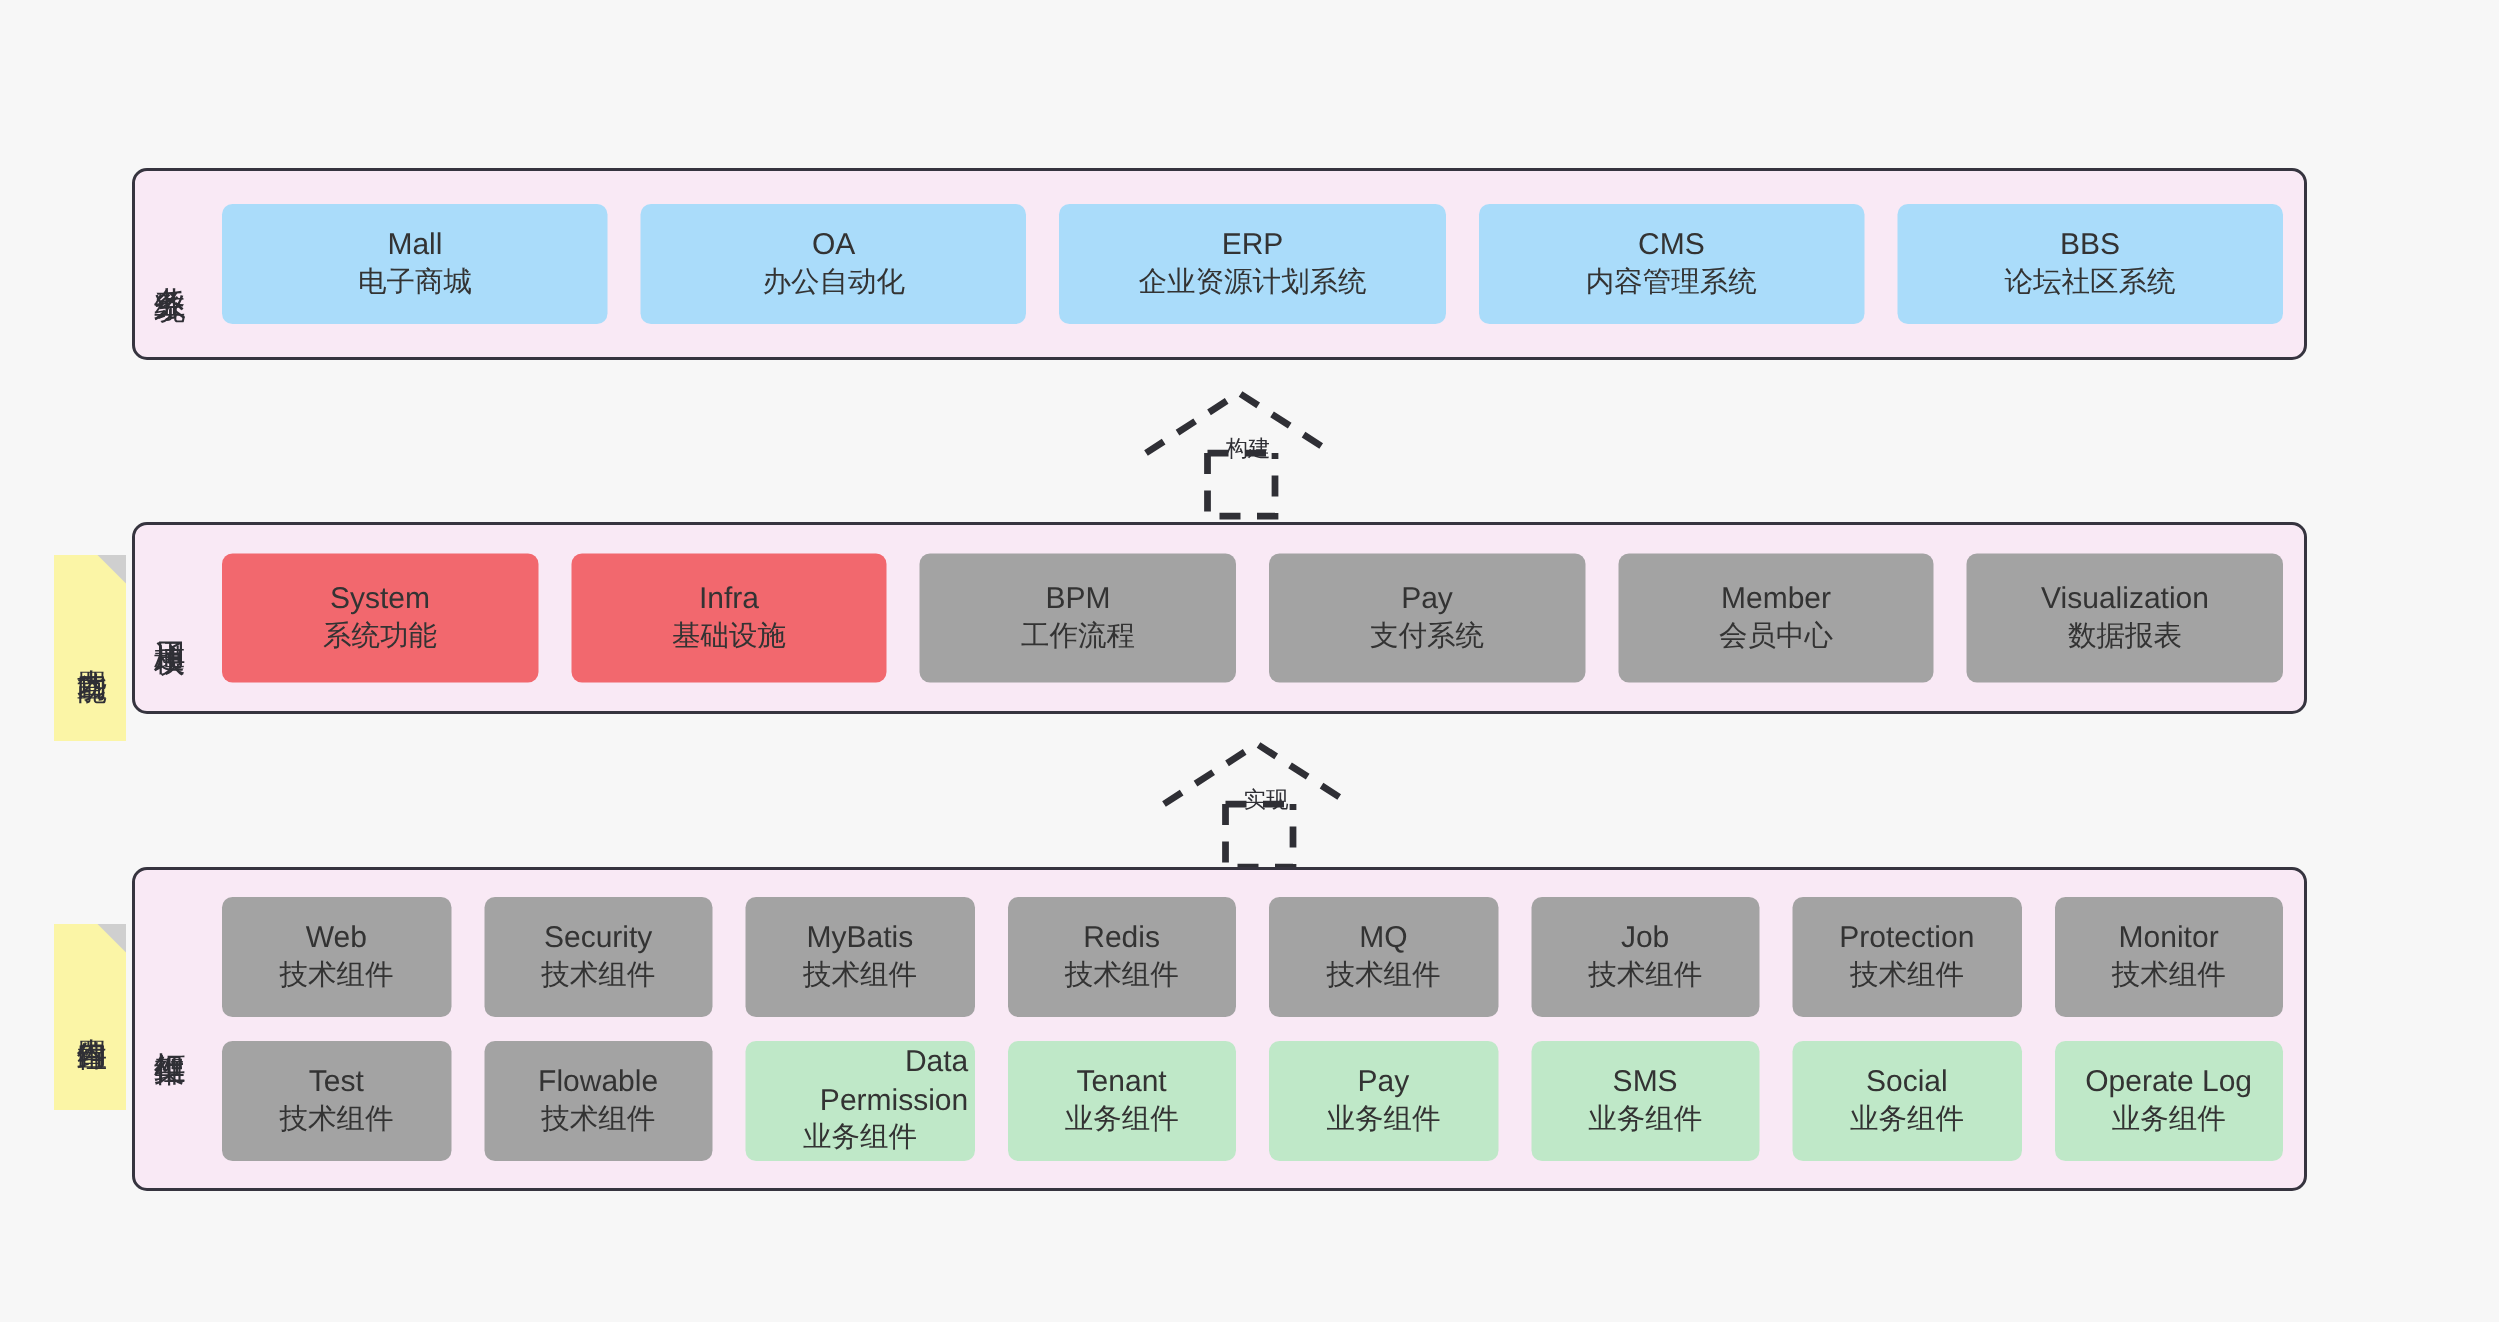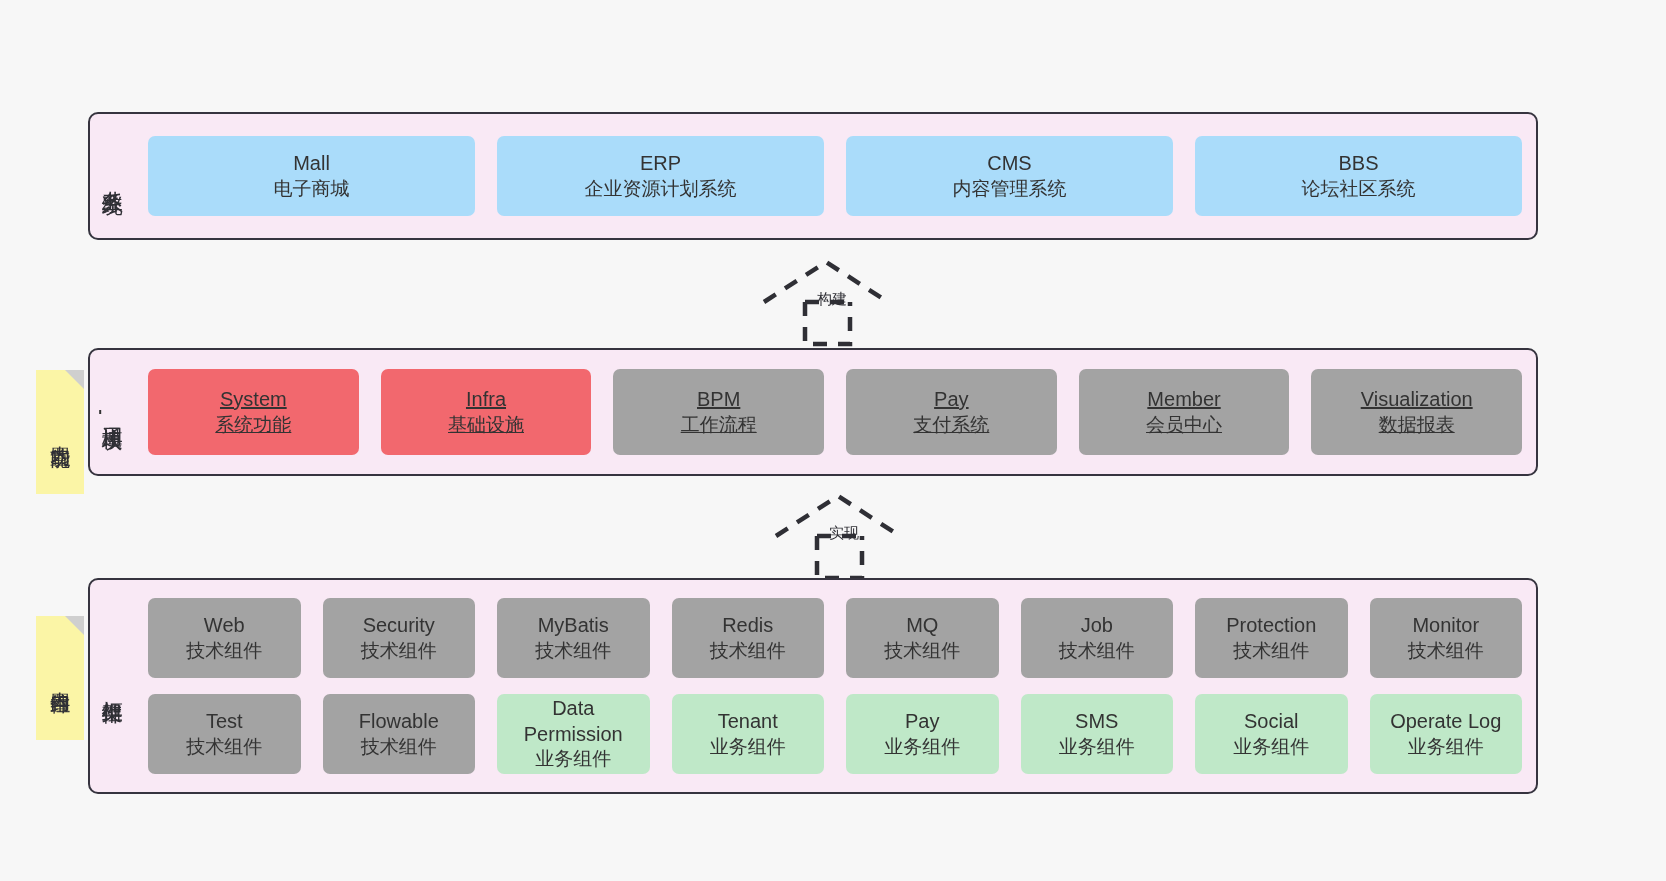"Mall" .box .en { text-align: none -> right }
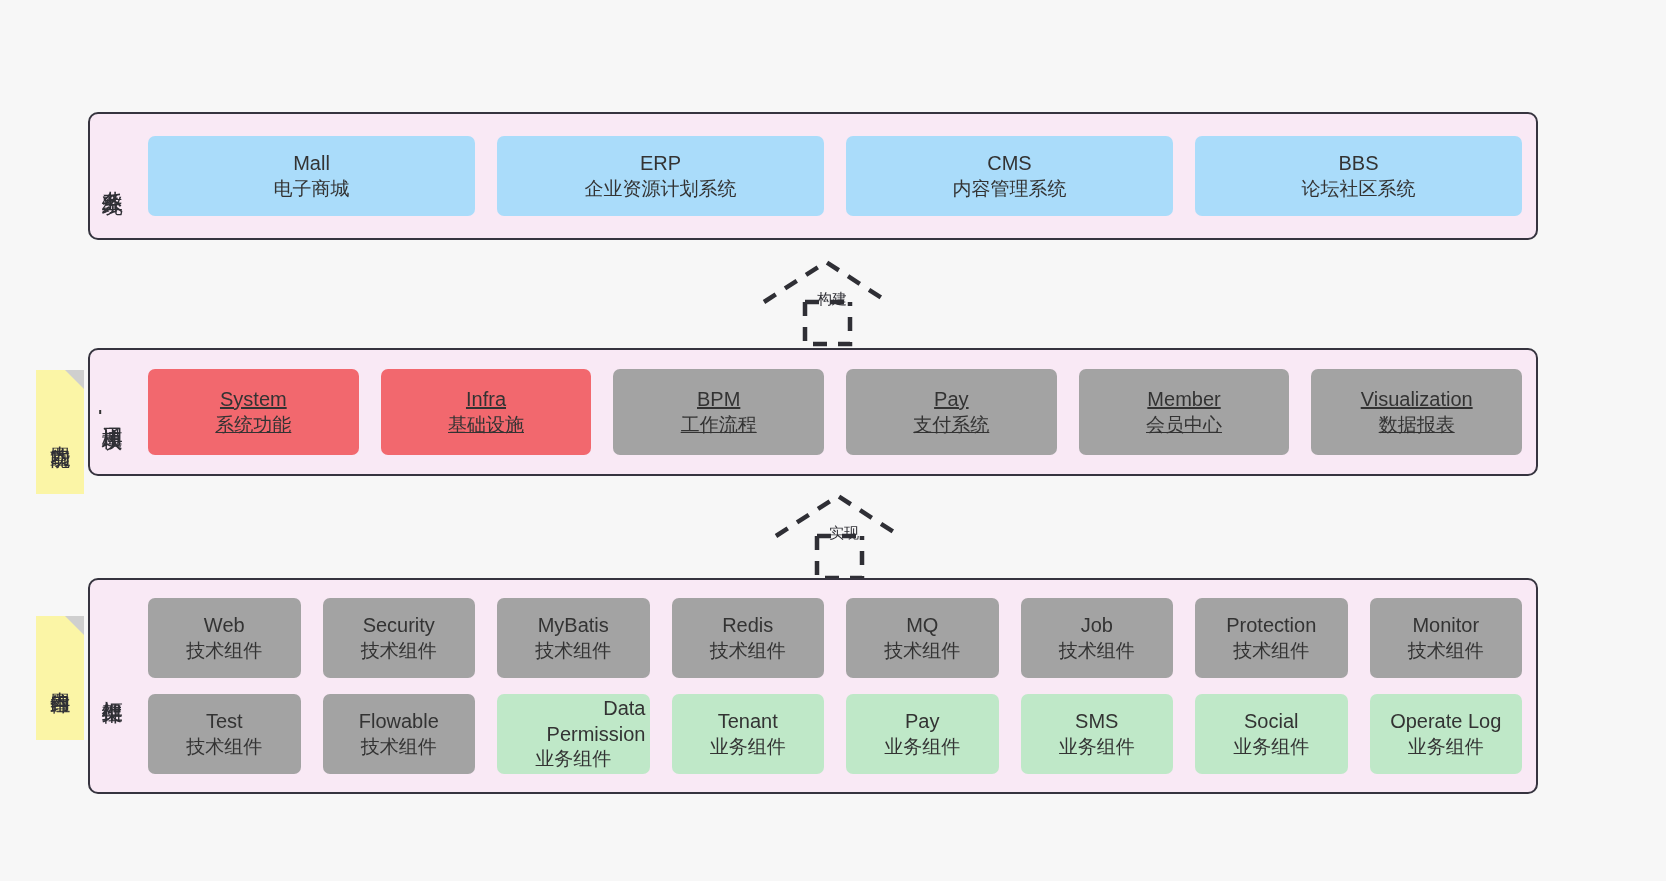"OA" div.box { html: none -> <div> <span>OA</span> <span>办公自动化</span> </div> }
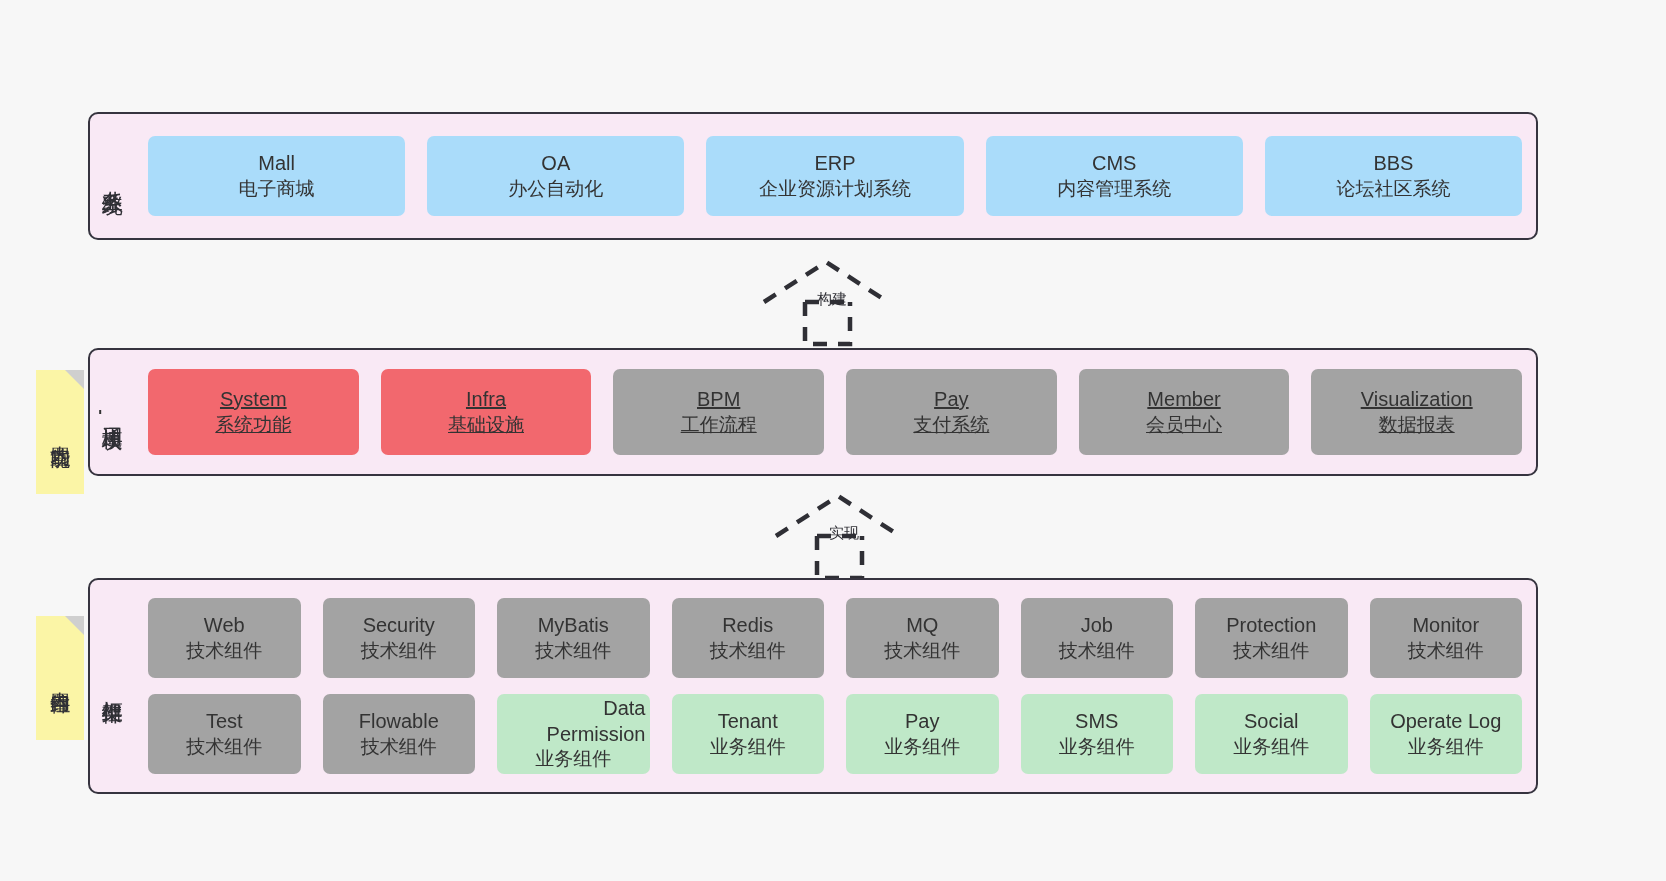"System" div.layer { text-decoration: underline -> none }
